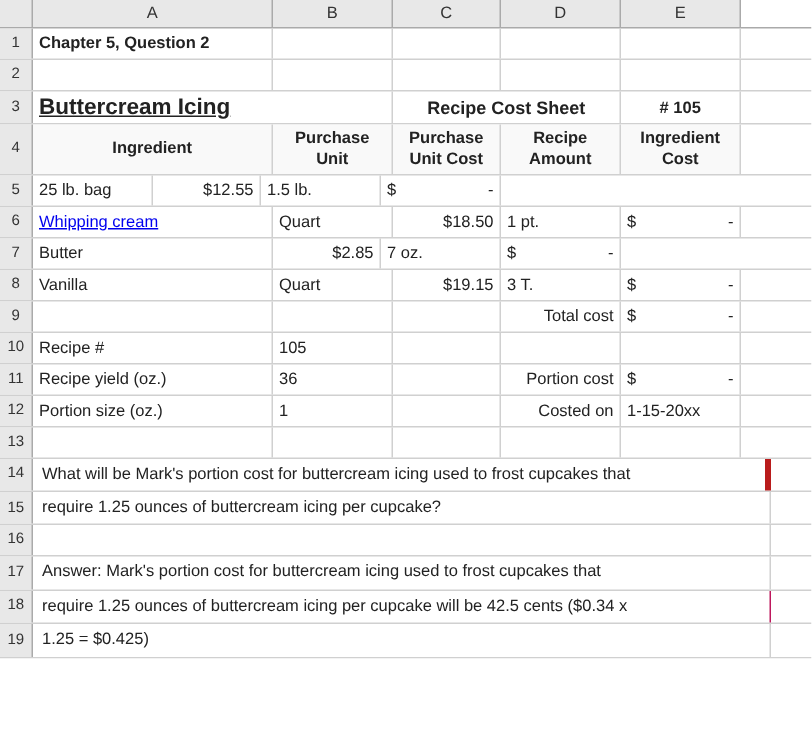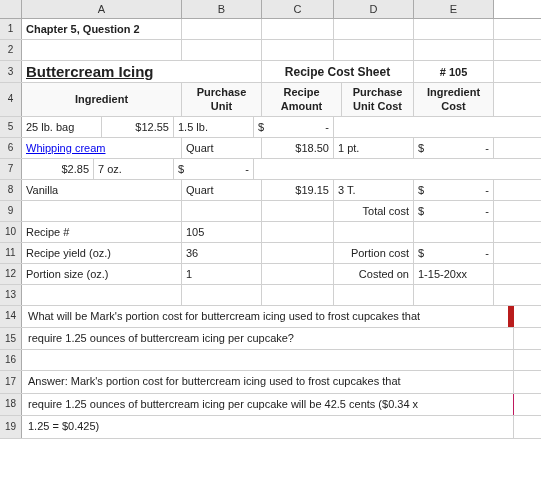"Recipe Amount" div.cell { order: before "Purchase Unit Cost" -> after "Purchase Unit Cost" }
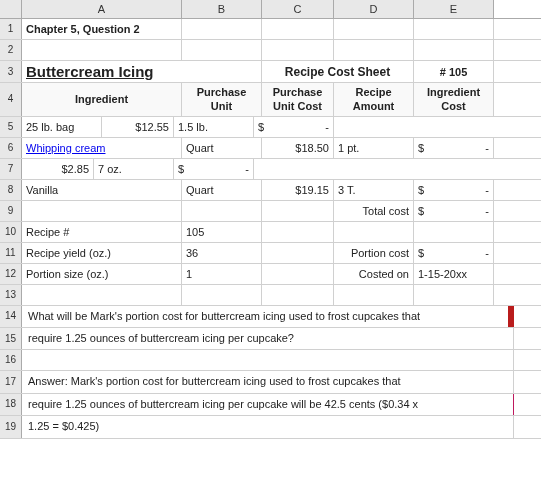"Butter" div.cell { html: none -> <div>Butter</div> }
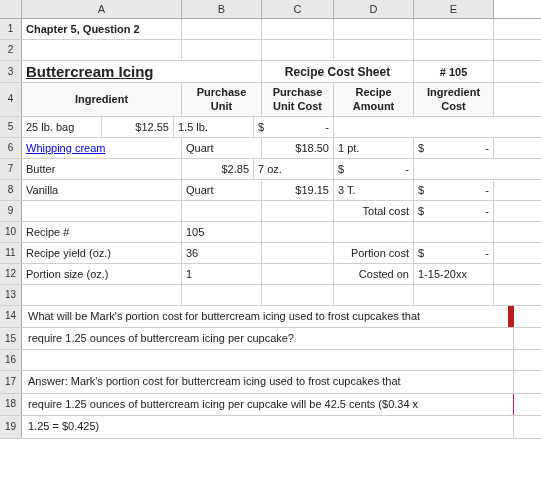"What will be Mark's portion" div.cell { border-right: 6px solid #b91c1c -> 4px solid #b91c1c }
